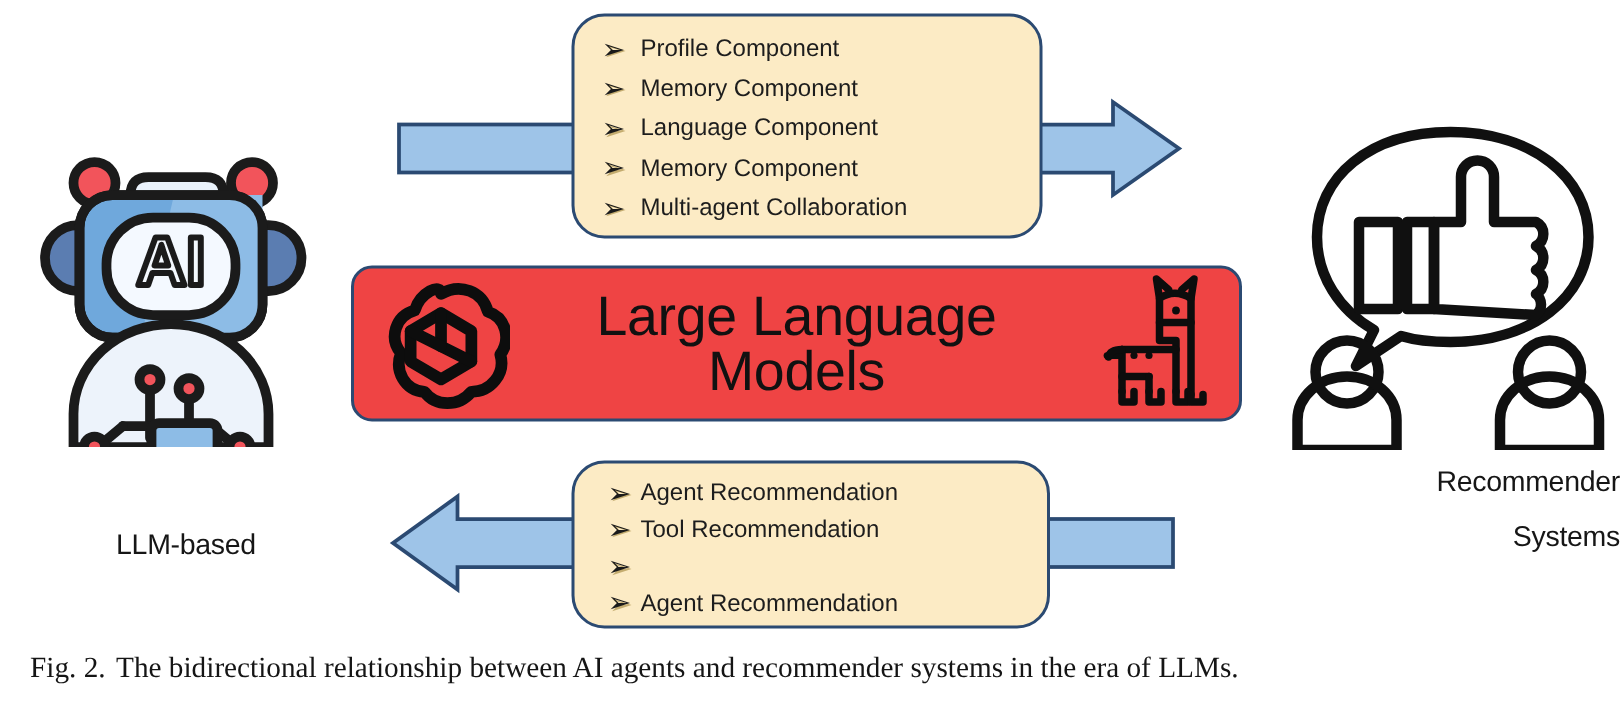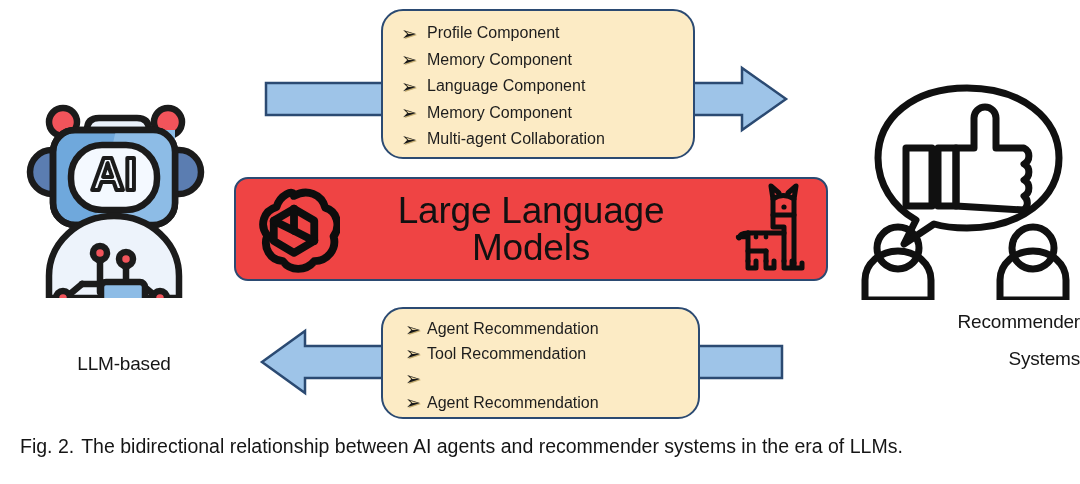"Fig. 2. The bidirectional relationship" .caption { font-family: Liberation Sans, sans-serif -> Liberation Serif, serif }
